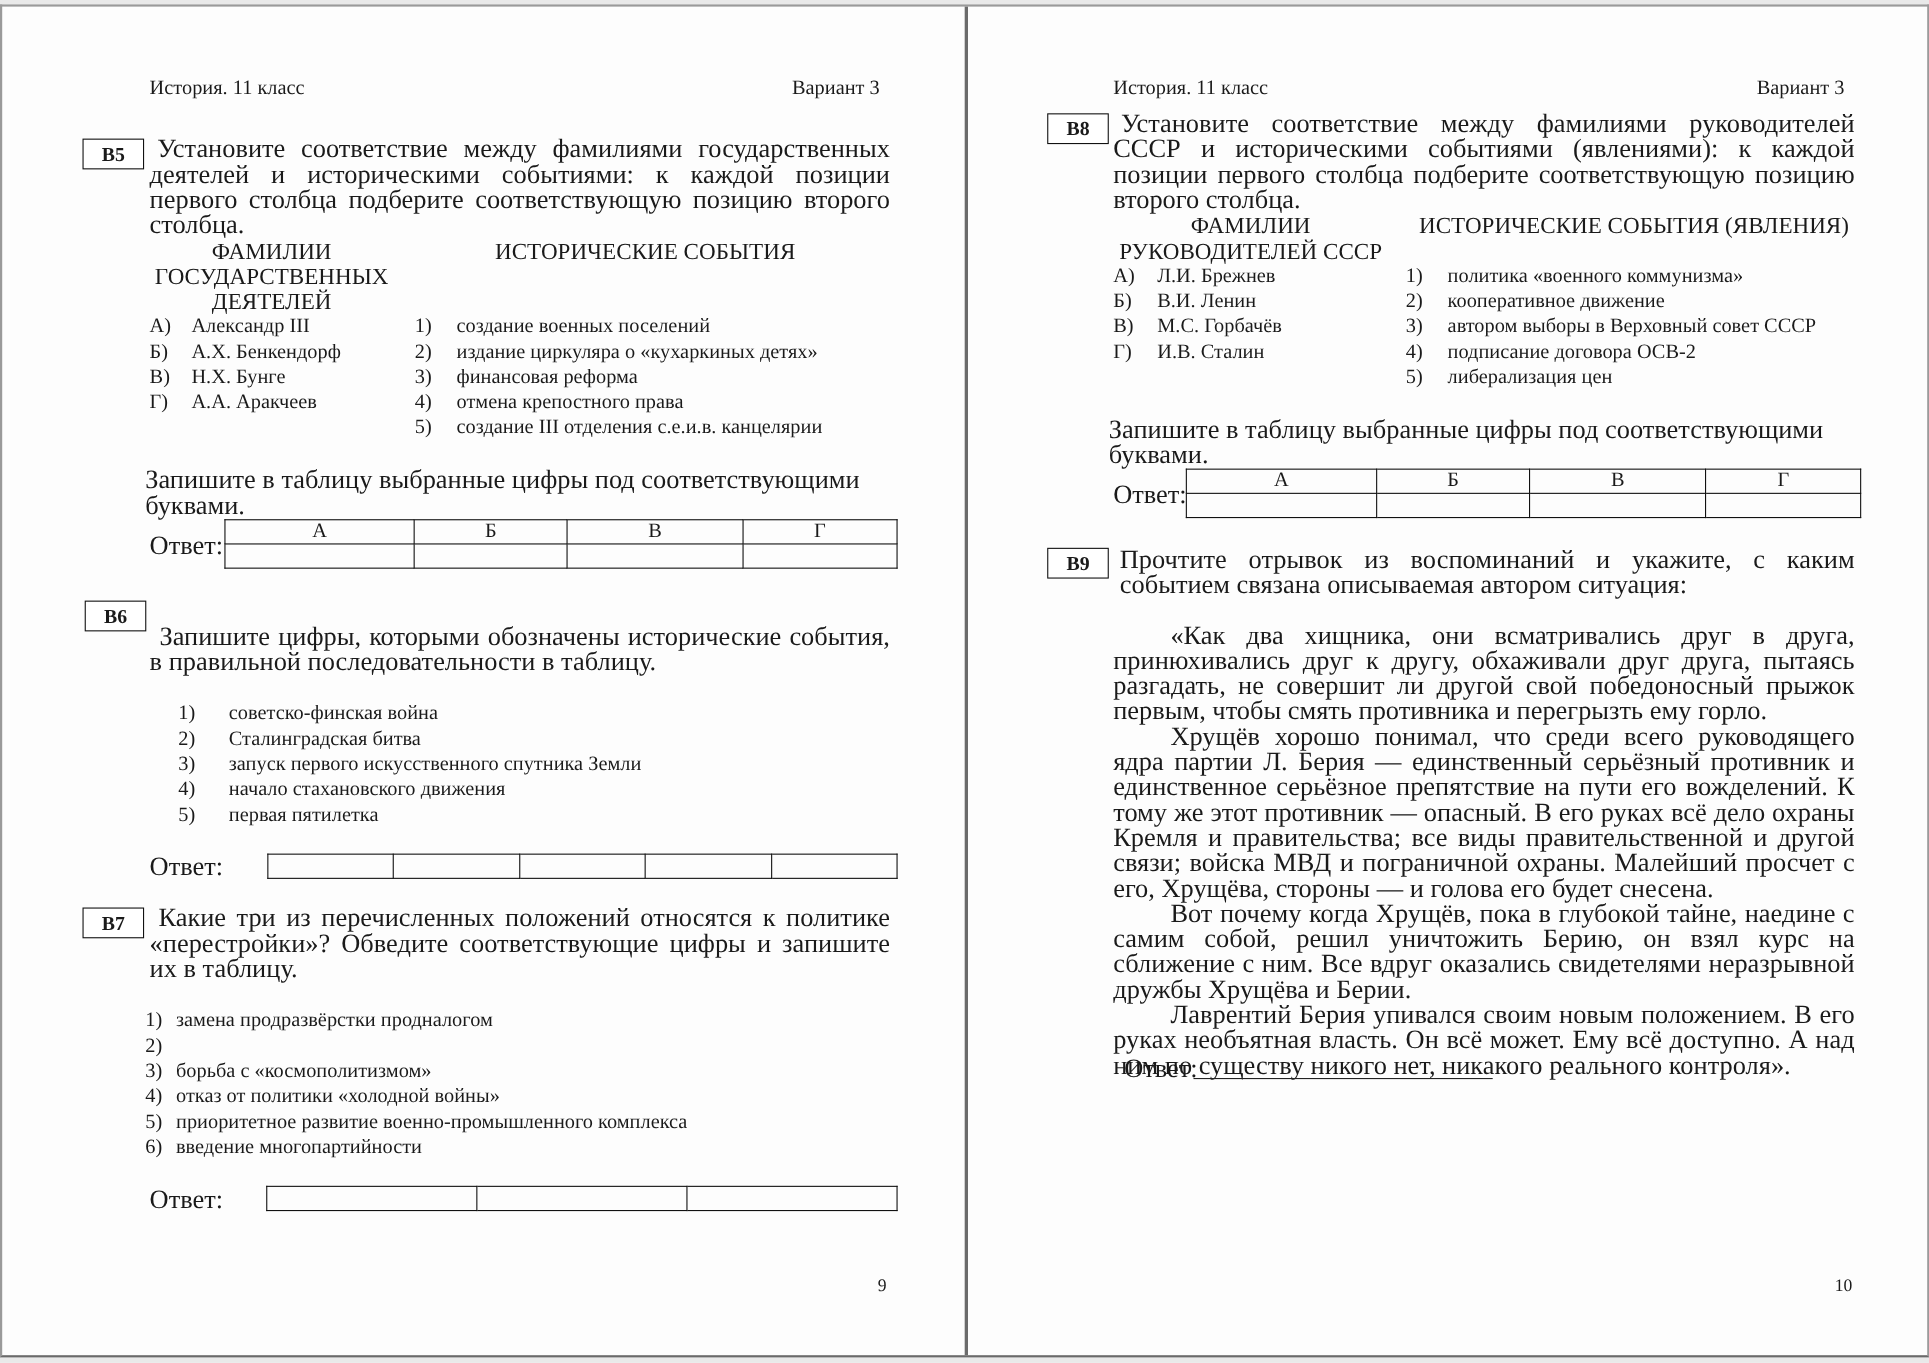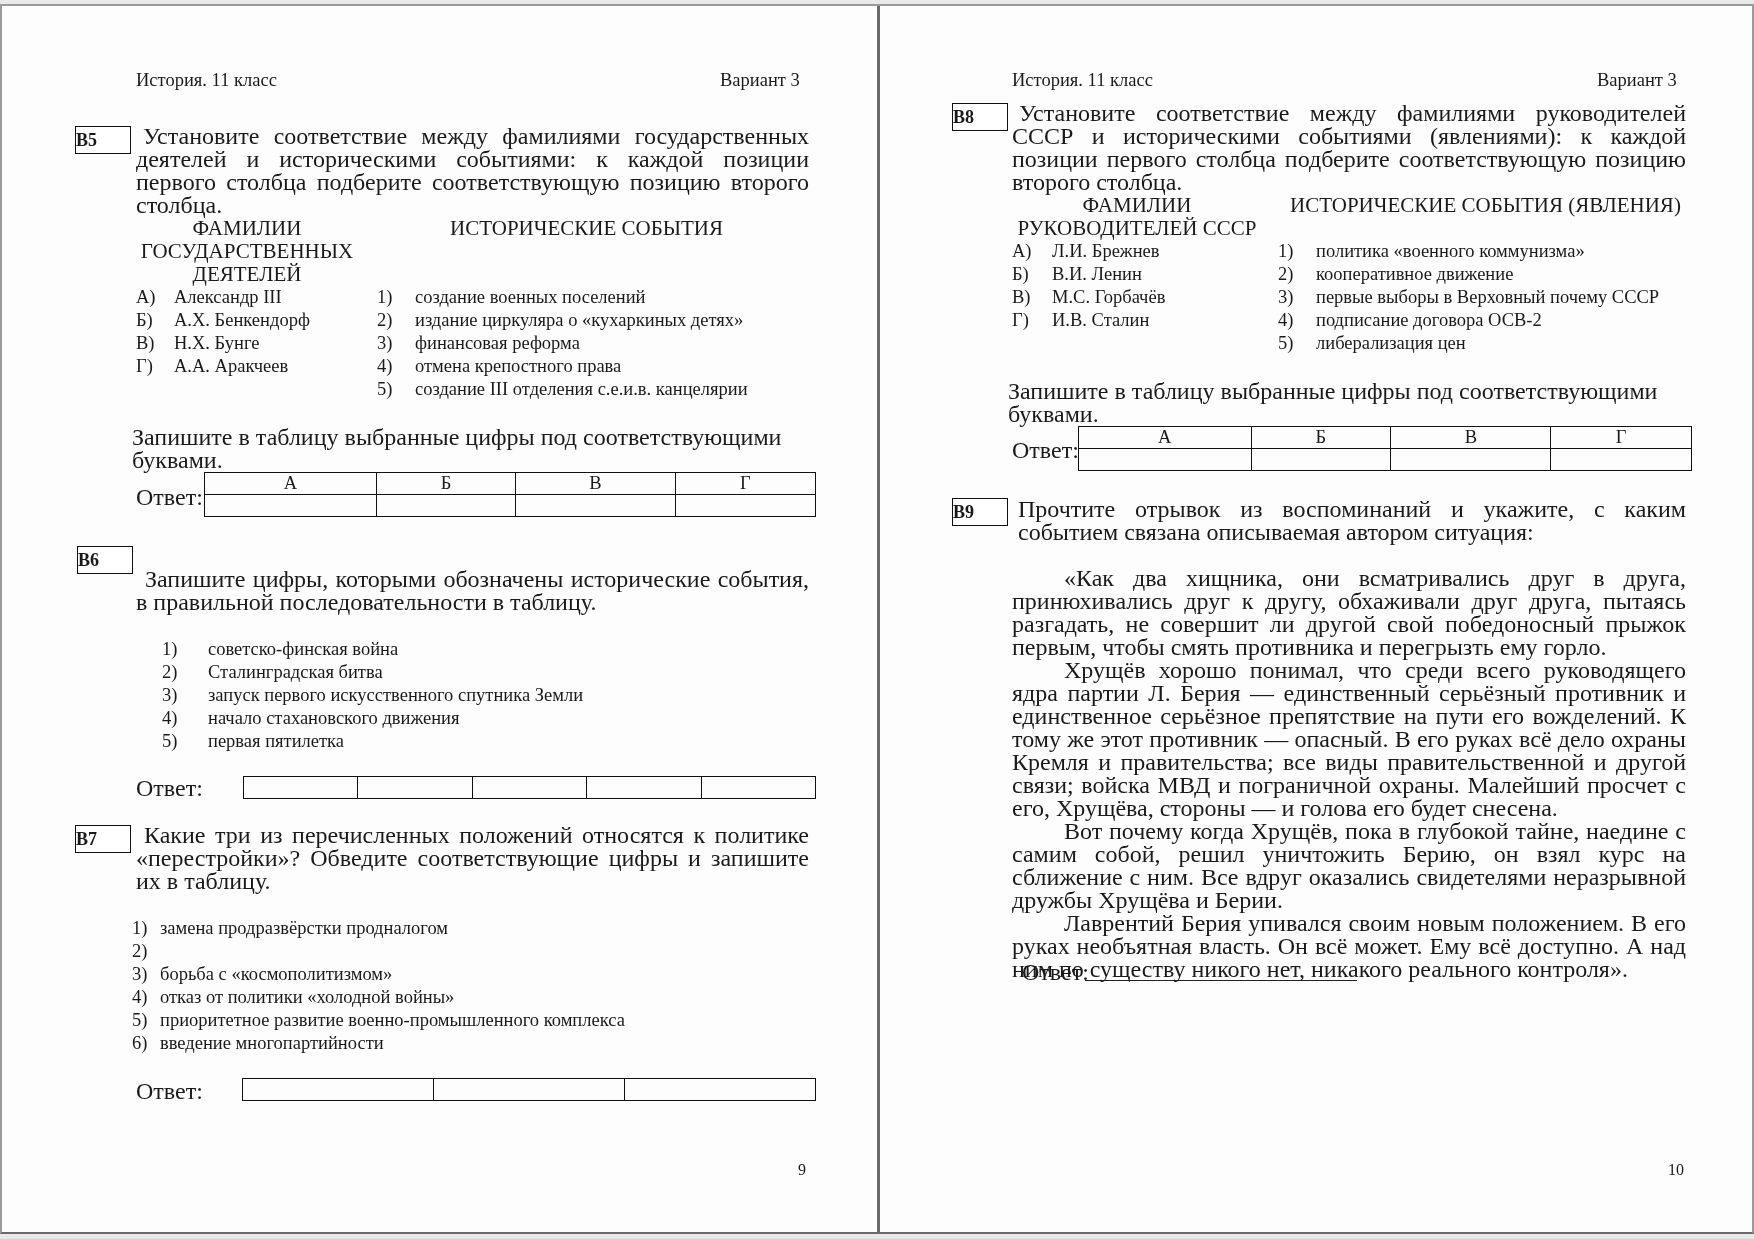"B8" .qbox { text-align: left -> center }
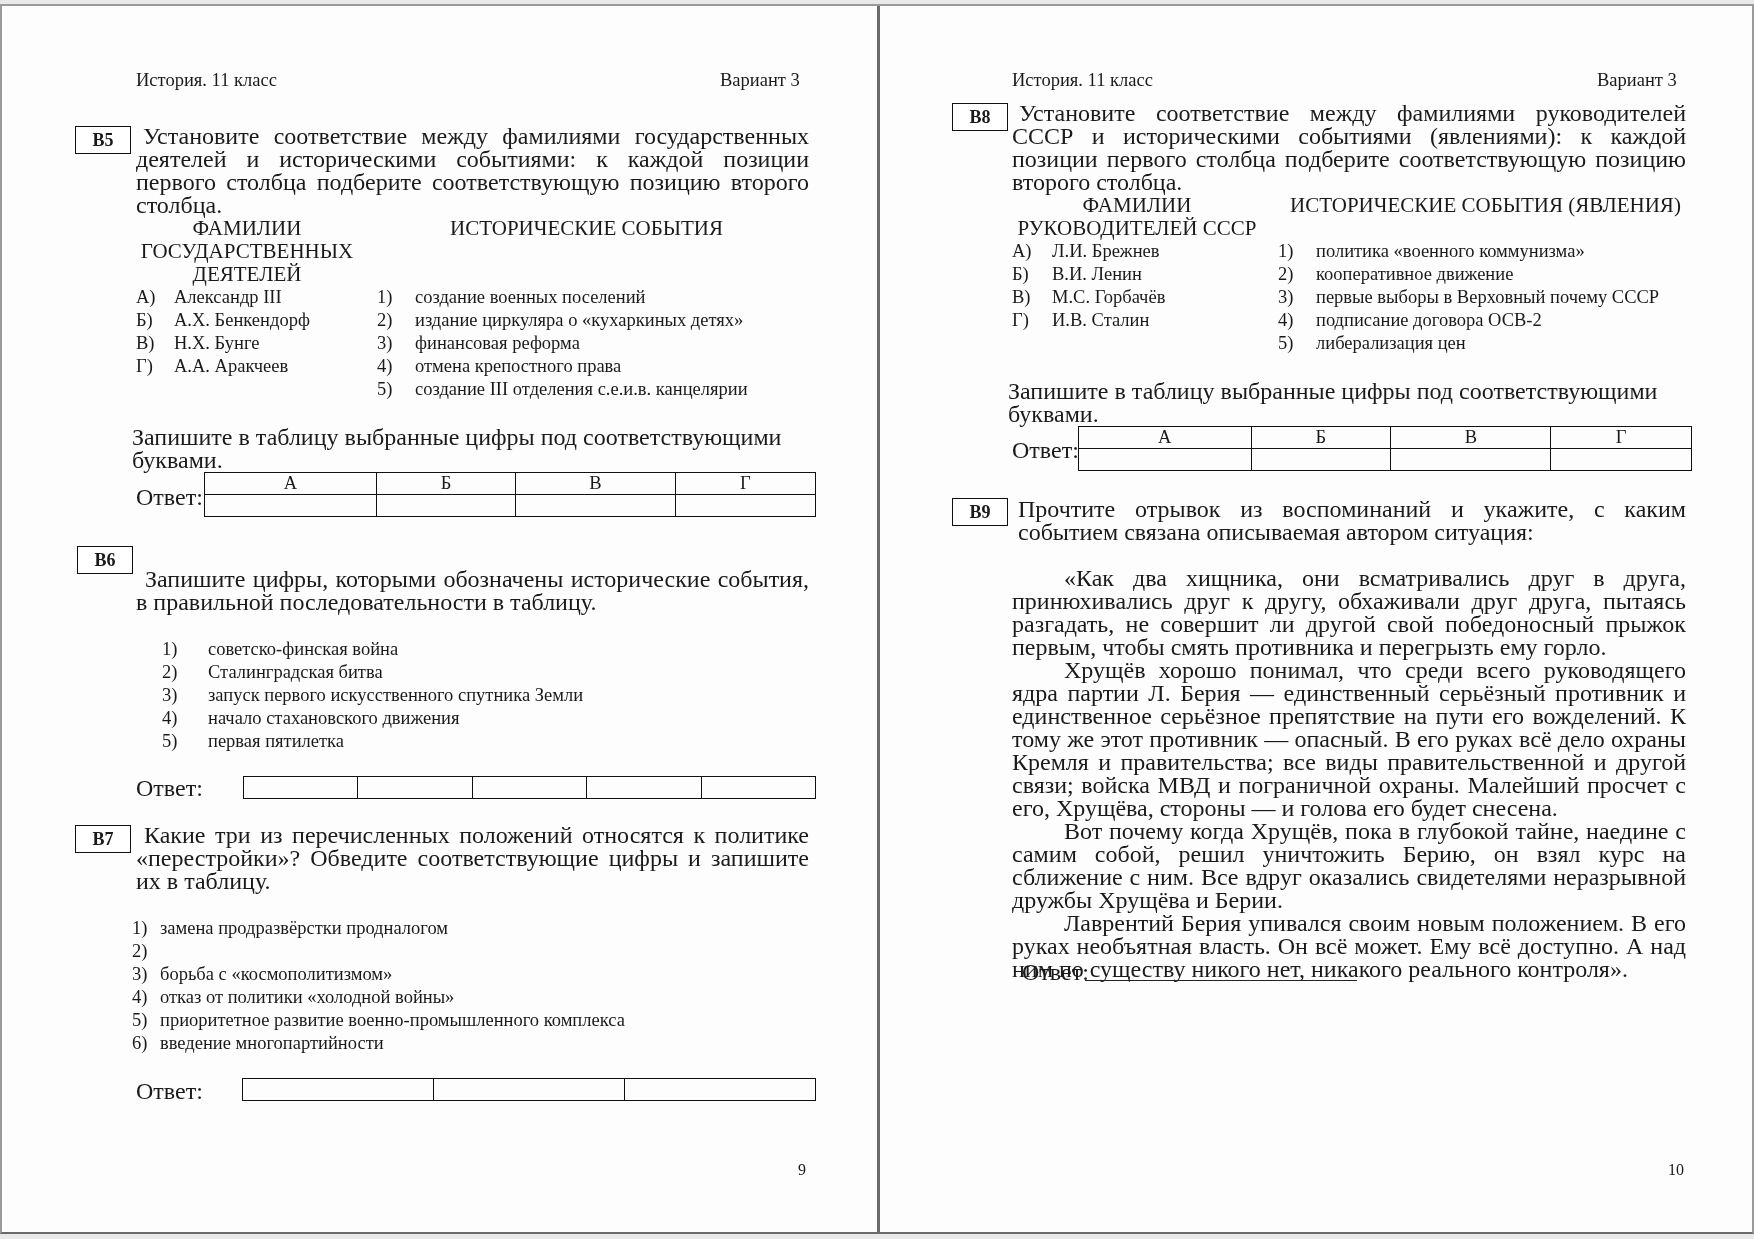"первые выборы в Верховный почему" span { text: первые выборы в Верховный почему -> автором выборы в Верховный совет }
